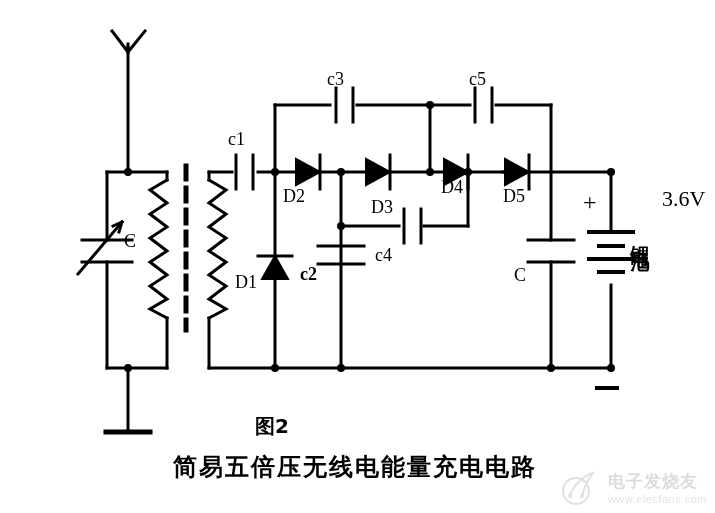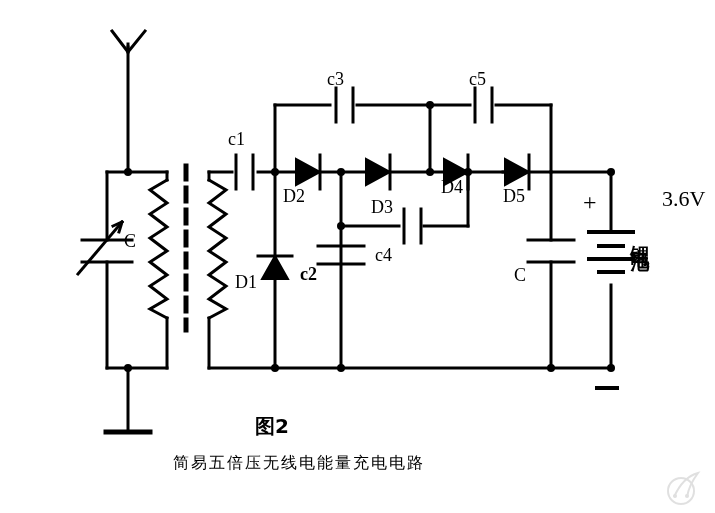"简易五倍压无线电能量充电电路" .lbl-caption { font-size: 16px -> 24px; font-weight: 400 -> 700 }
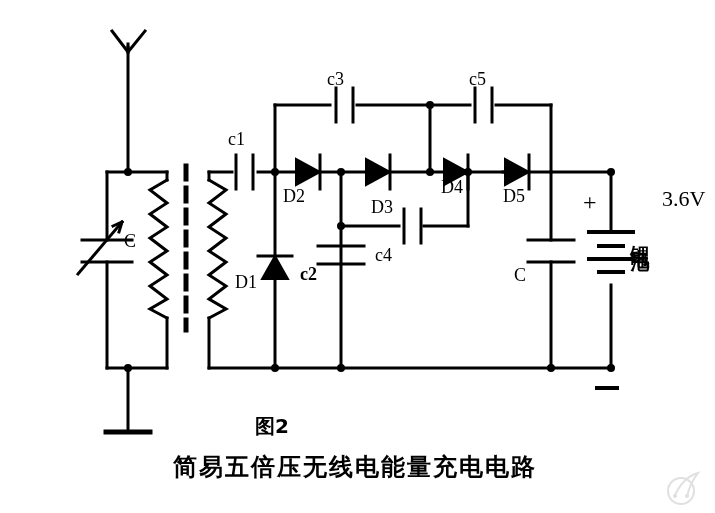"电子发烧友" div.wm-text { html: none -> <div> <div>电子发烧友</div> <div>www.elecfans.com</div> </div> }
